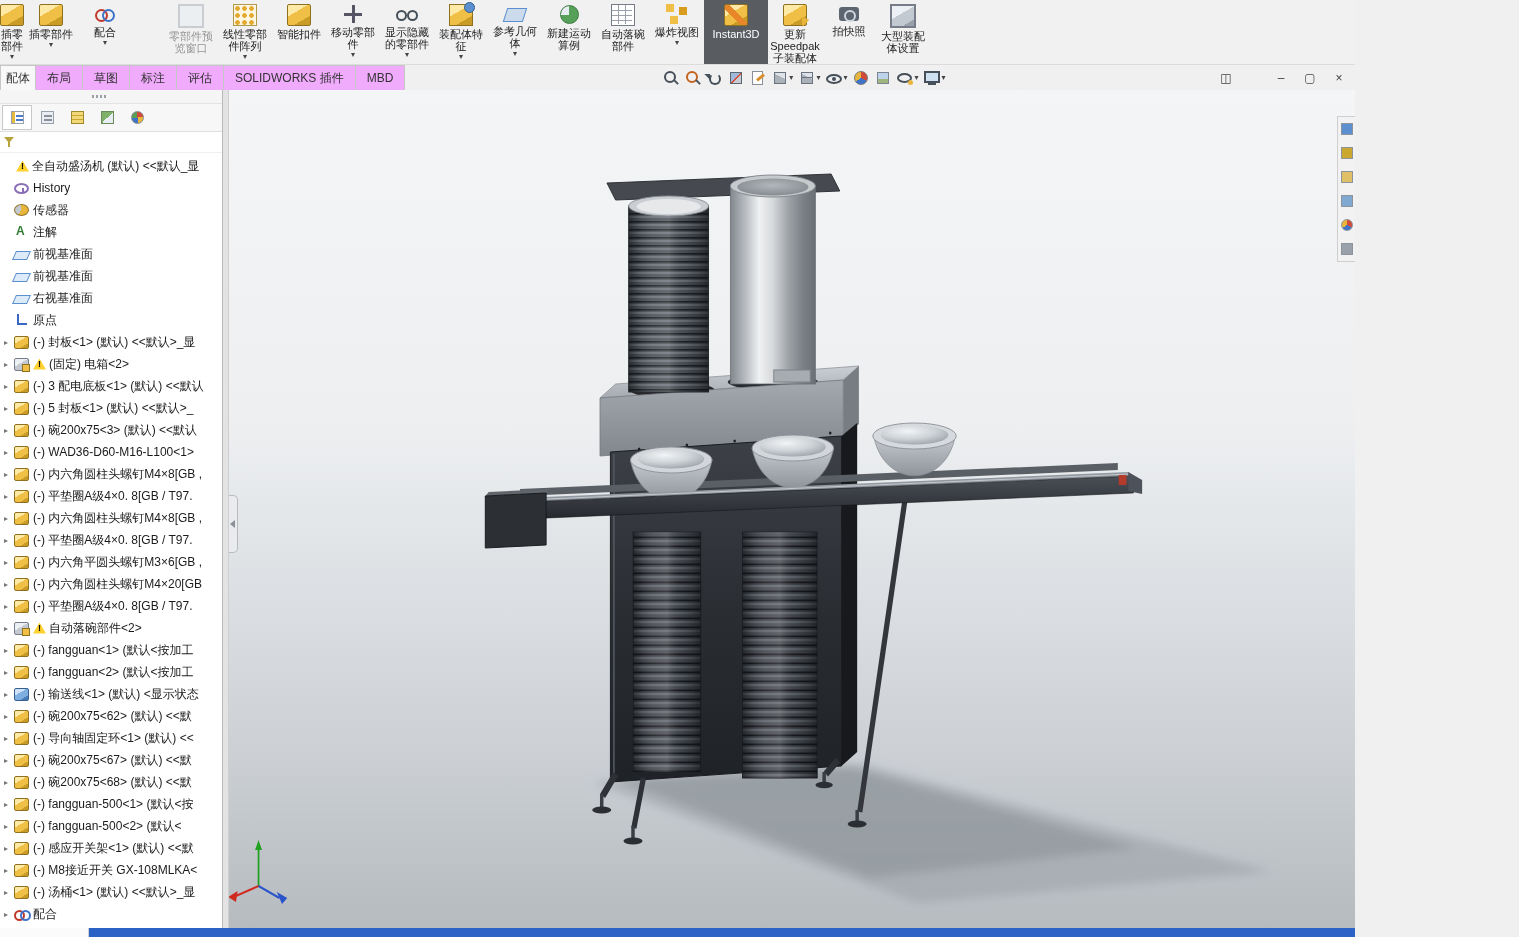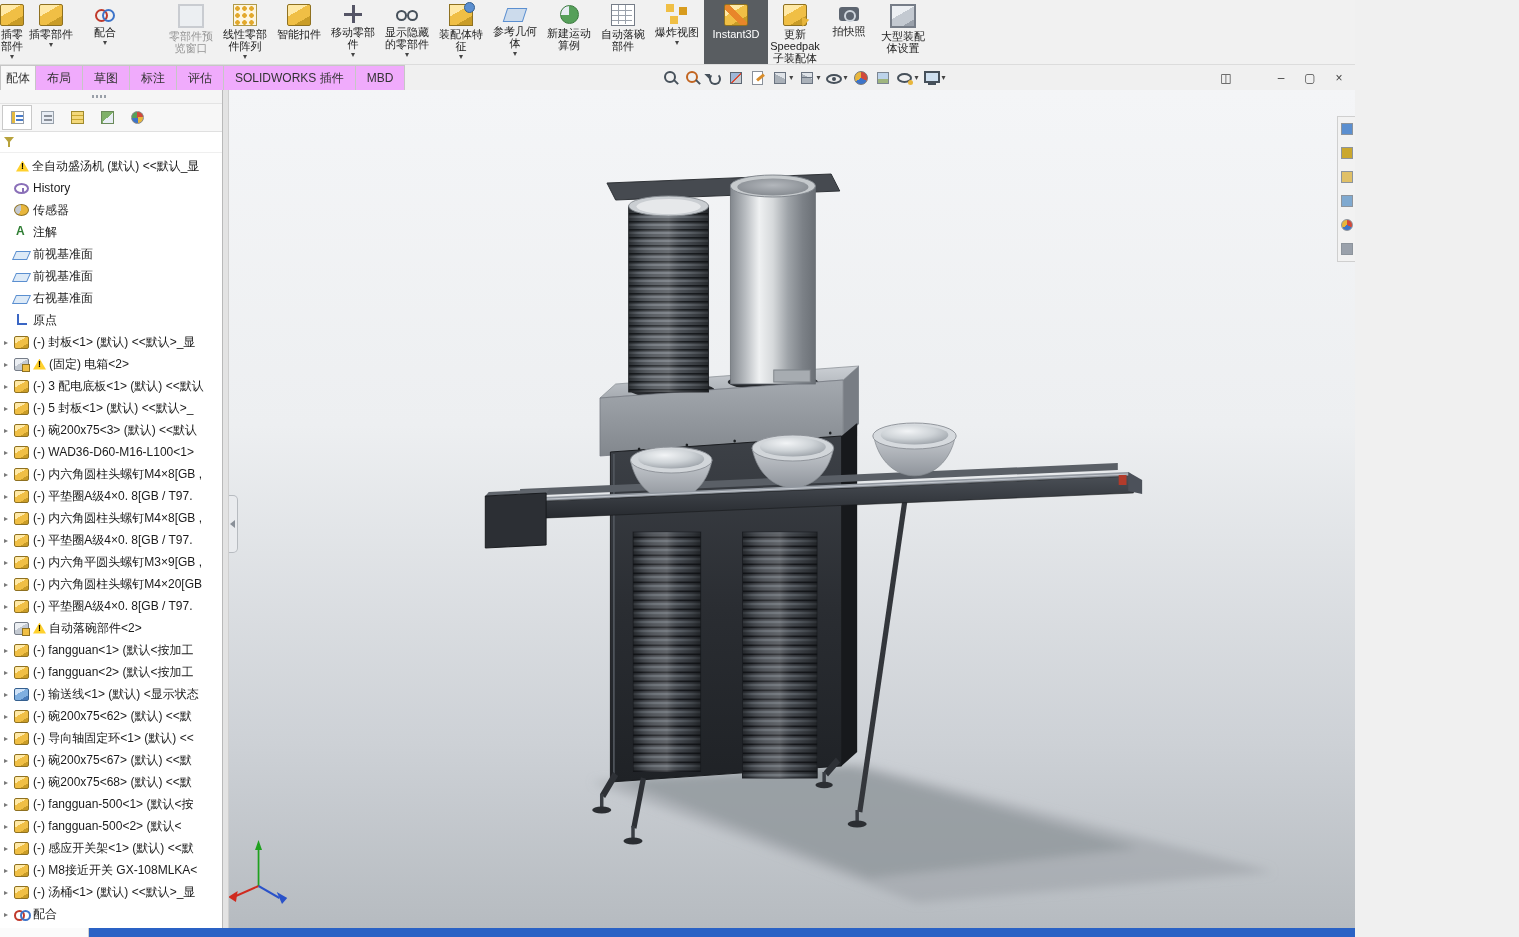"(-) 内六角平圆头螺钉M3×9[GB ," span.tlabel { text: 9 -> 6 }
